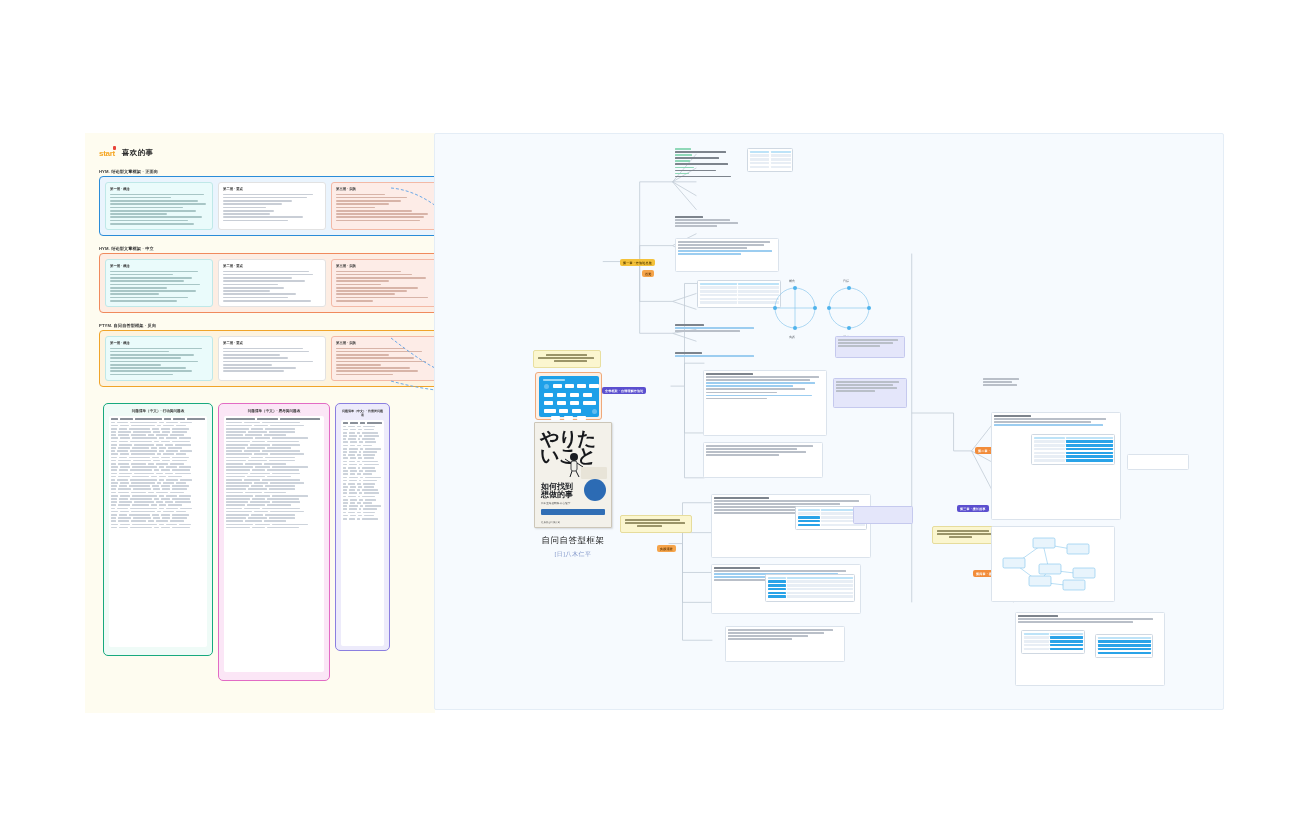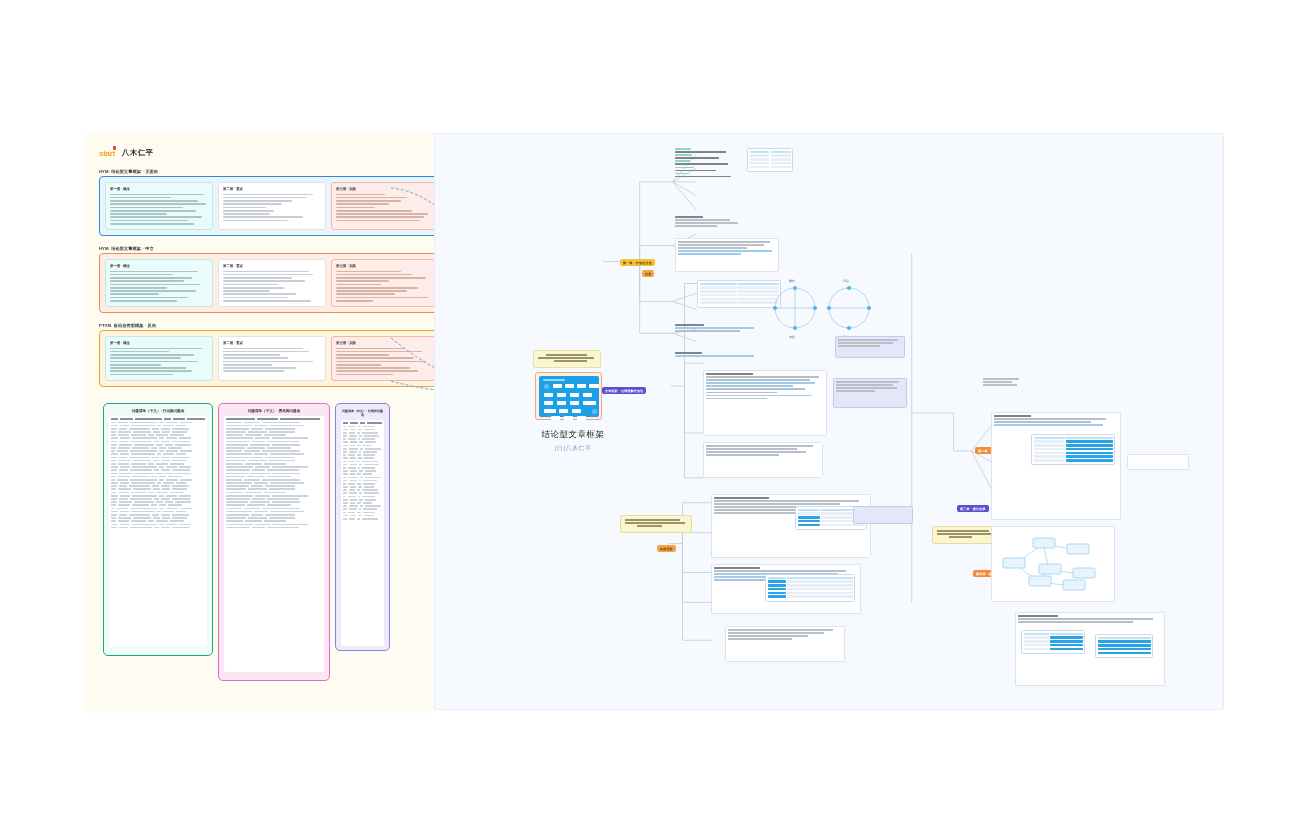"八木仁平" span.brand-title { text: 八木仁平 -> 喜欢的事 }
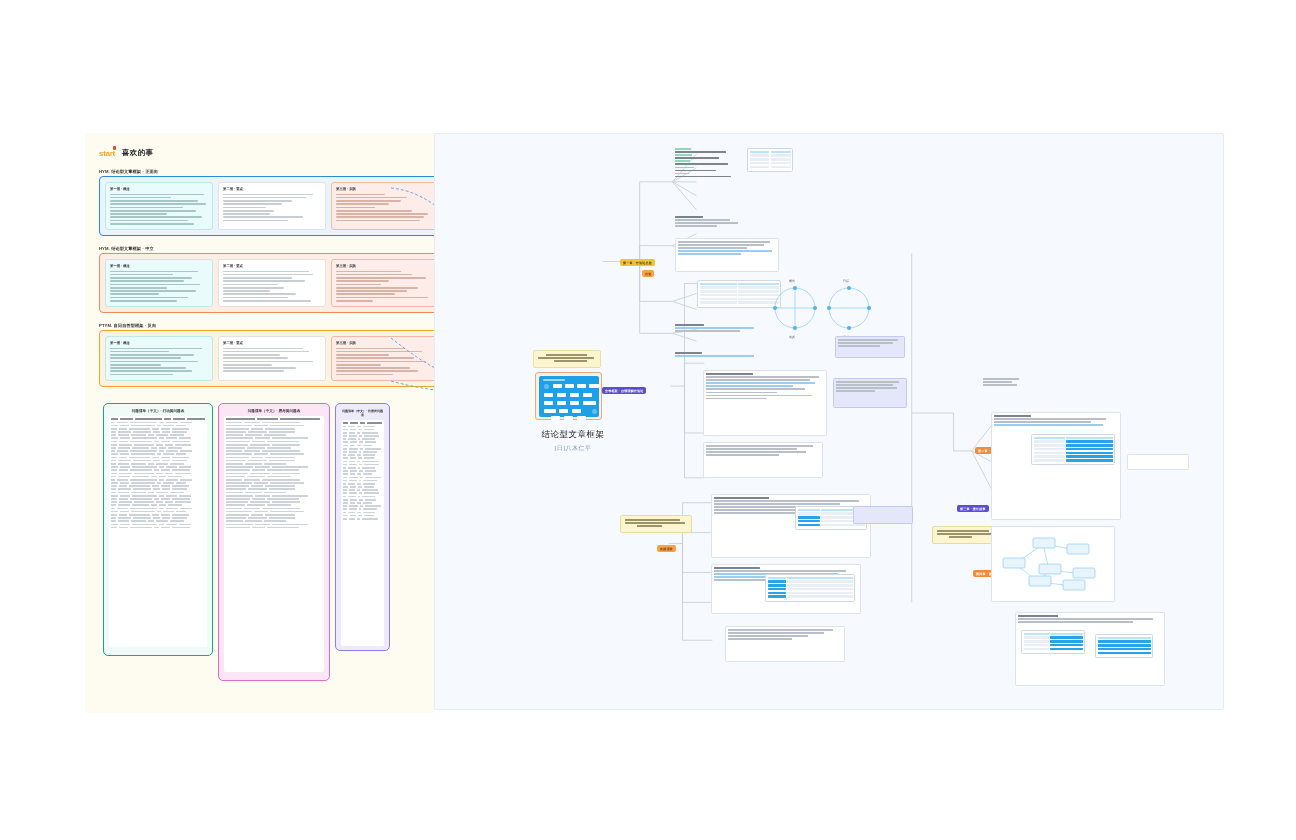"やりた" div.book-cover { html: none -> <div> <div>やりた<br>いこと</div> <svg> <circle></circle> <rect></rect> <line></line> <line></line> <line></line> <line></line> </svg> <div></div> <div>如何找到<br>想做的事</div> <div>日本亚马逊畅销书 心理学</div> <div></div> <div></div> <div>北京联合出版公司</div> </div> }
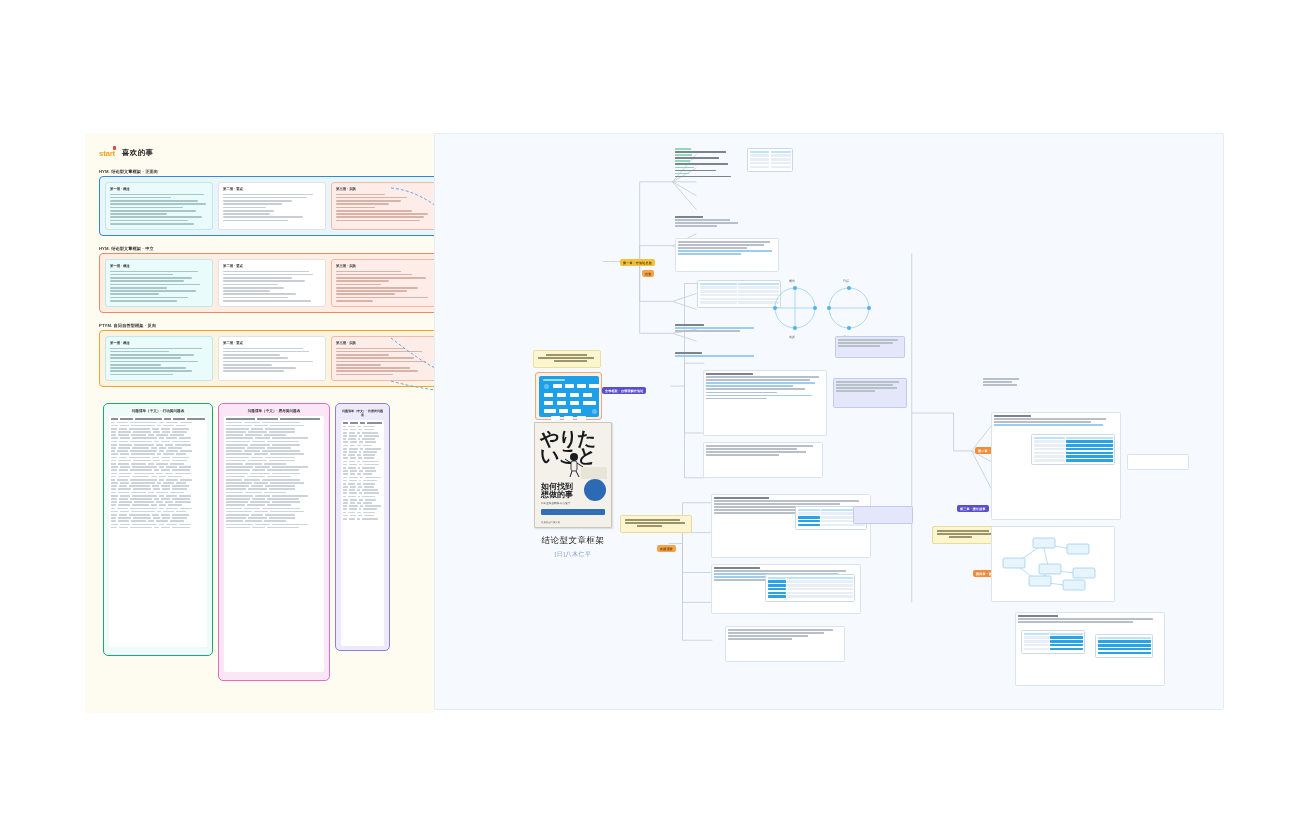"结论型文章框架" div.book-title { text: 结论型文章 -> 自问自答型 }
